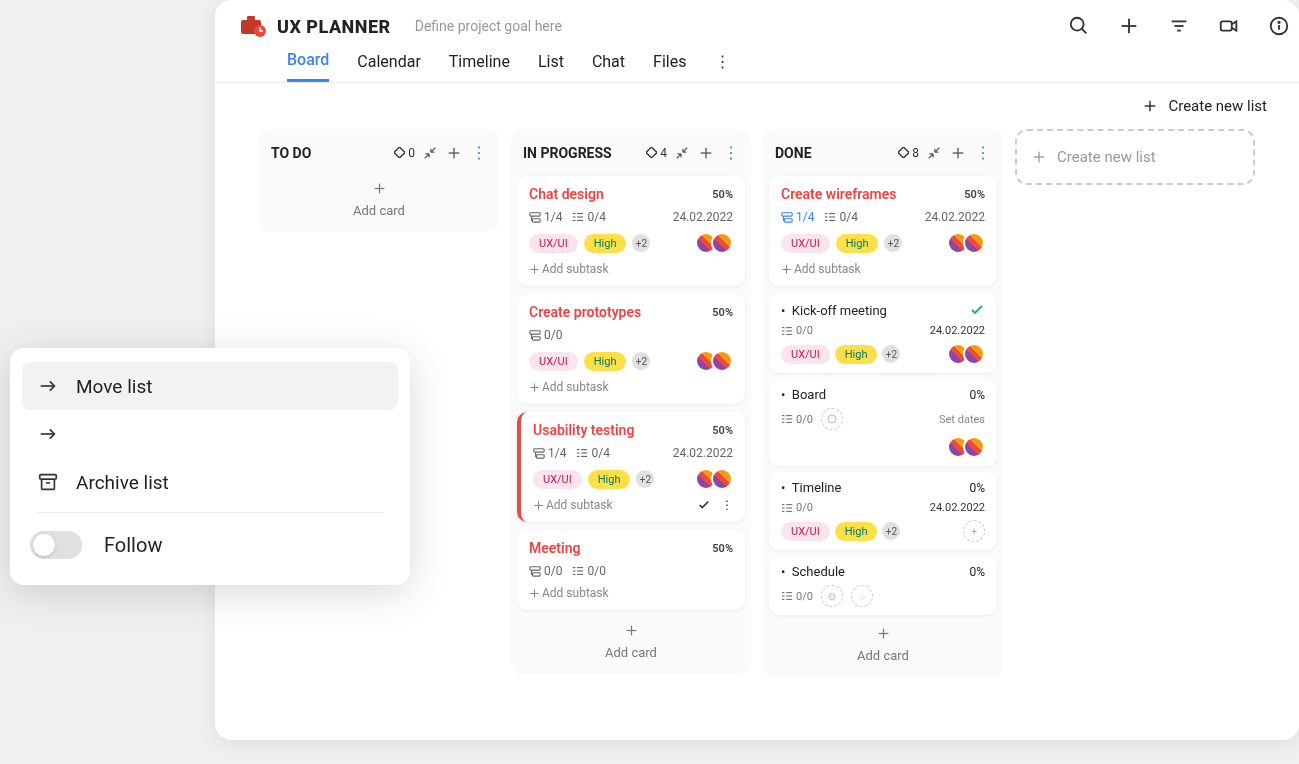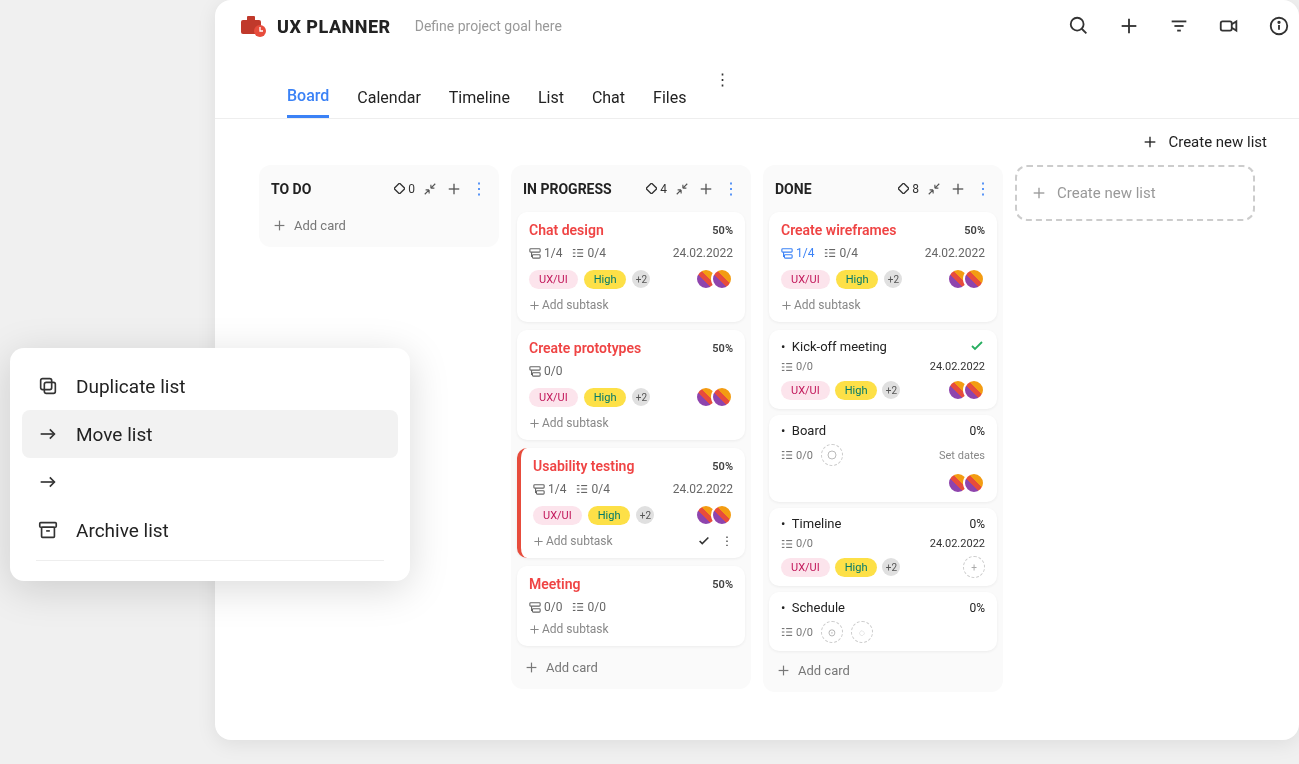"Board" .tab { margin-top: 36px -> none }
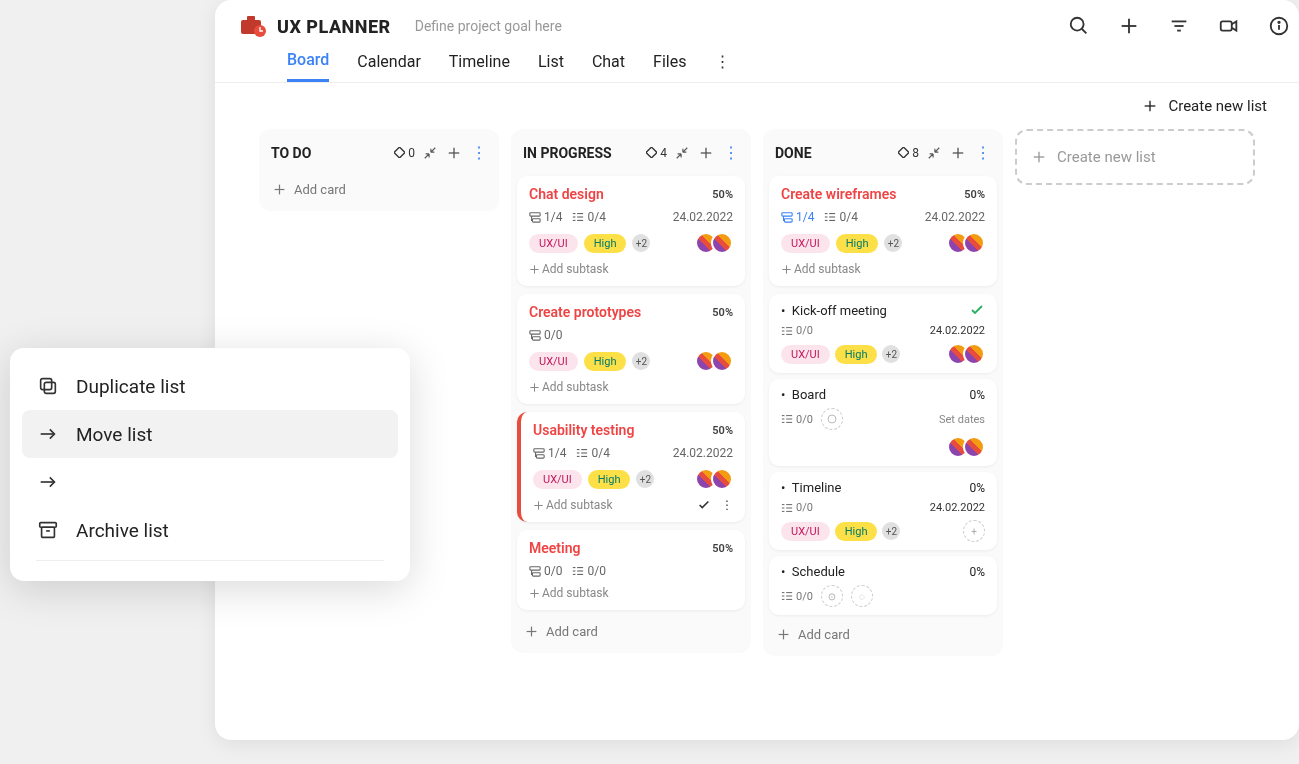"Add card" .add-card-row { flex-direction: none -> column }
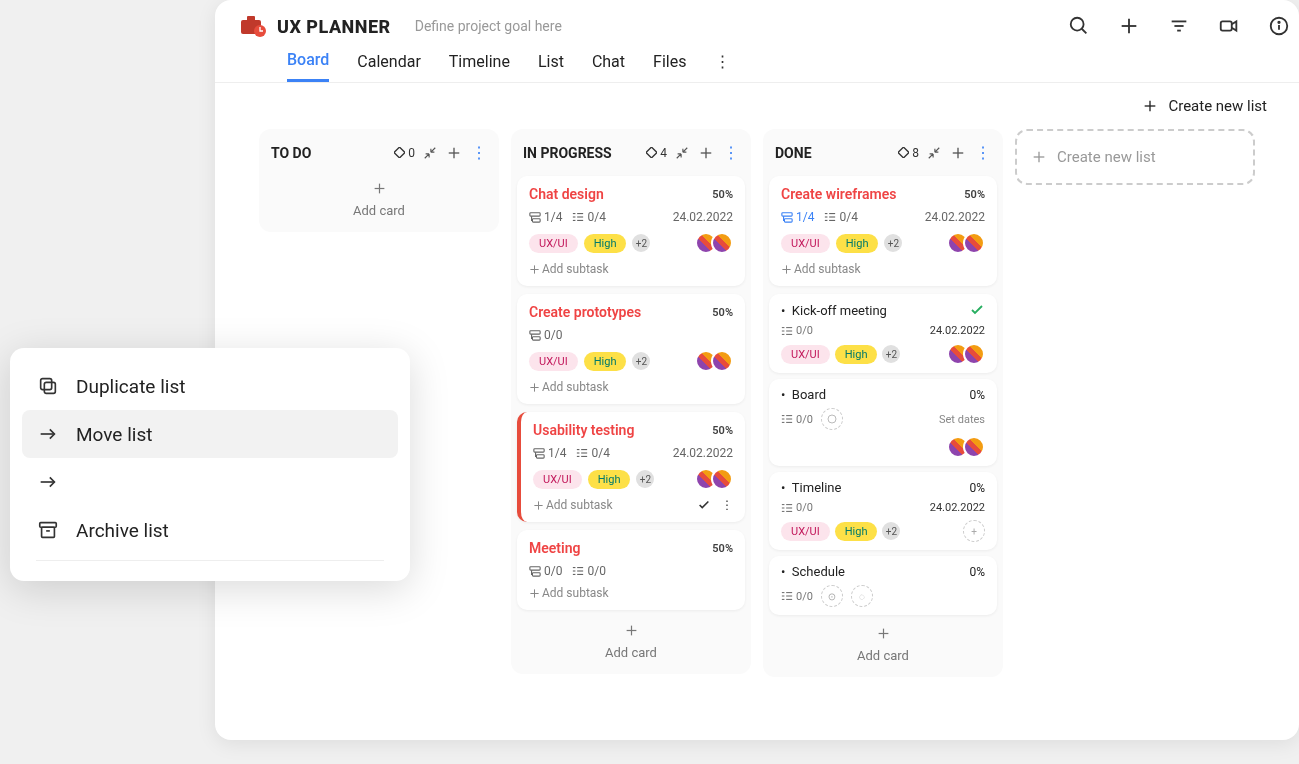"Duplicate list" div.ctx-item { html: <div> <span> <svg> <rect></rect> <rect></rect> </svg> </span> <span>Duplicate list</span> </div> -> none }
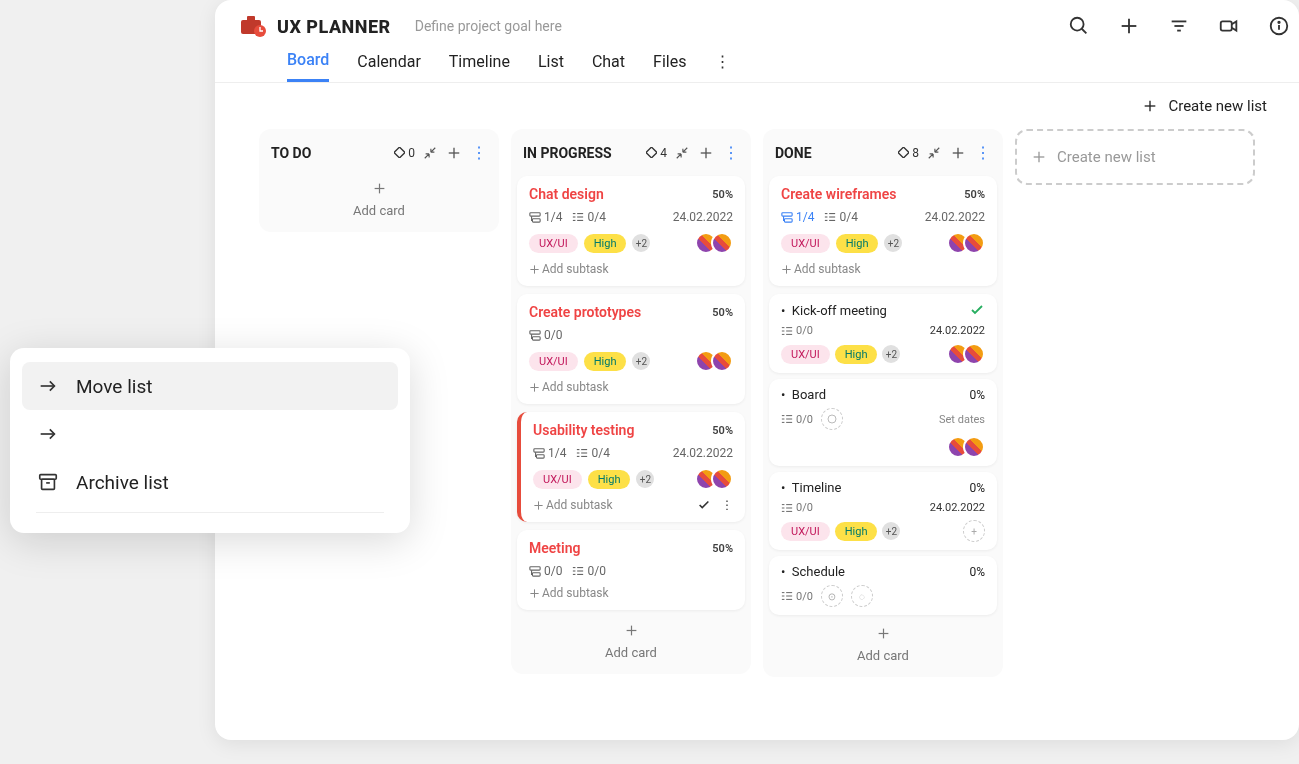"Follow" div.ctx-follow { html: none -> <div> <div> <div></div> </div> <div>Follow</div> </div> }
